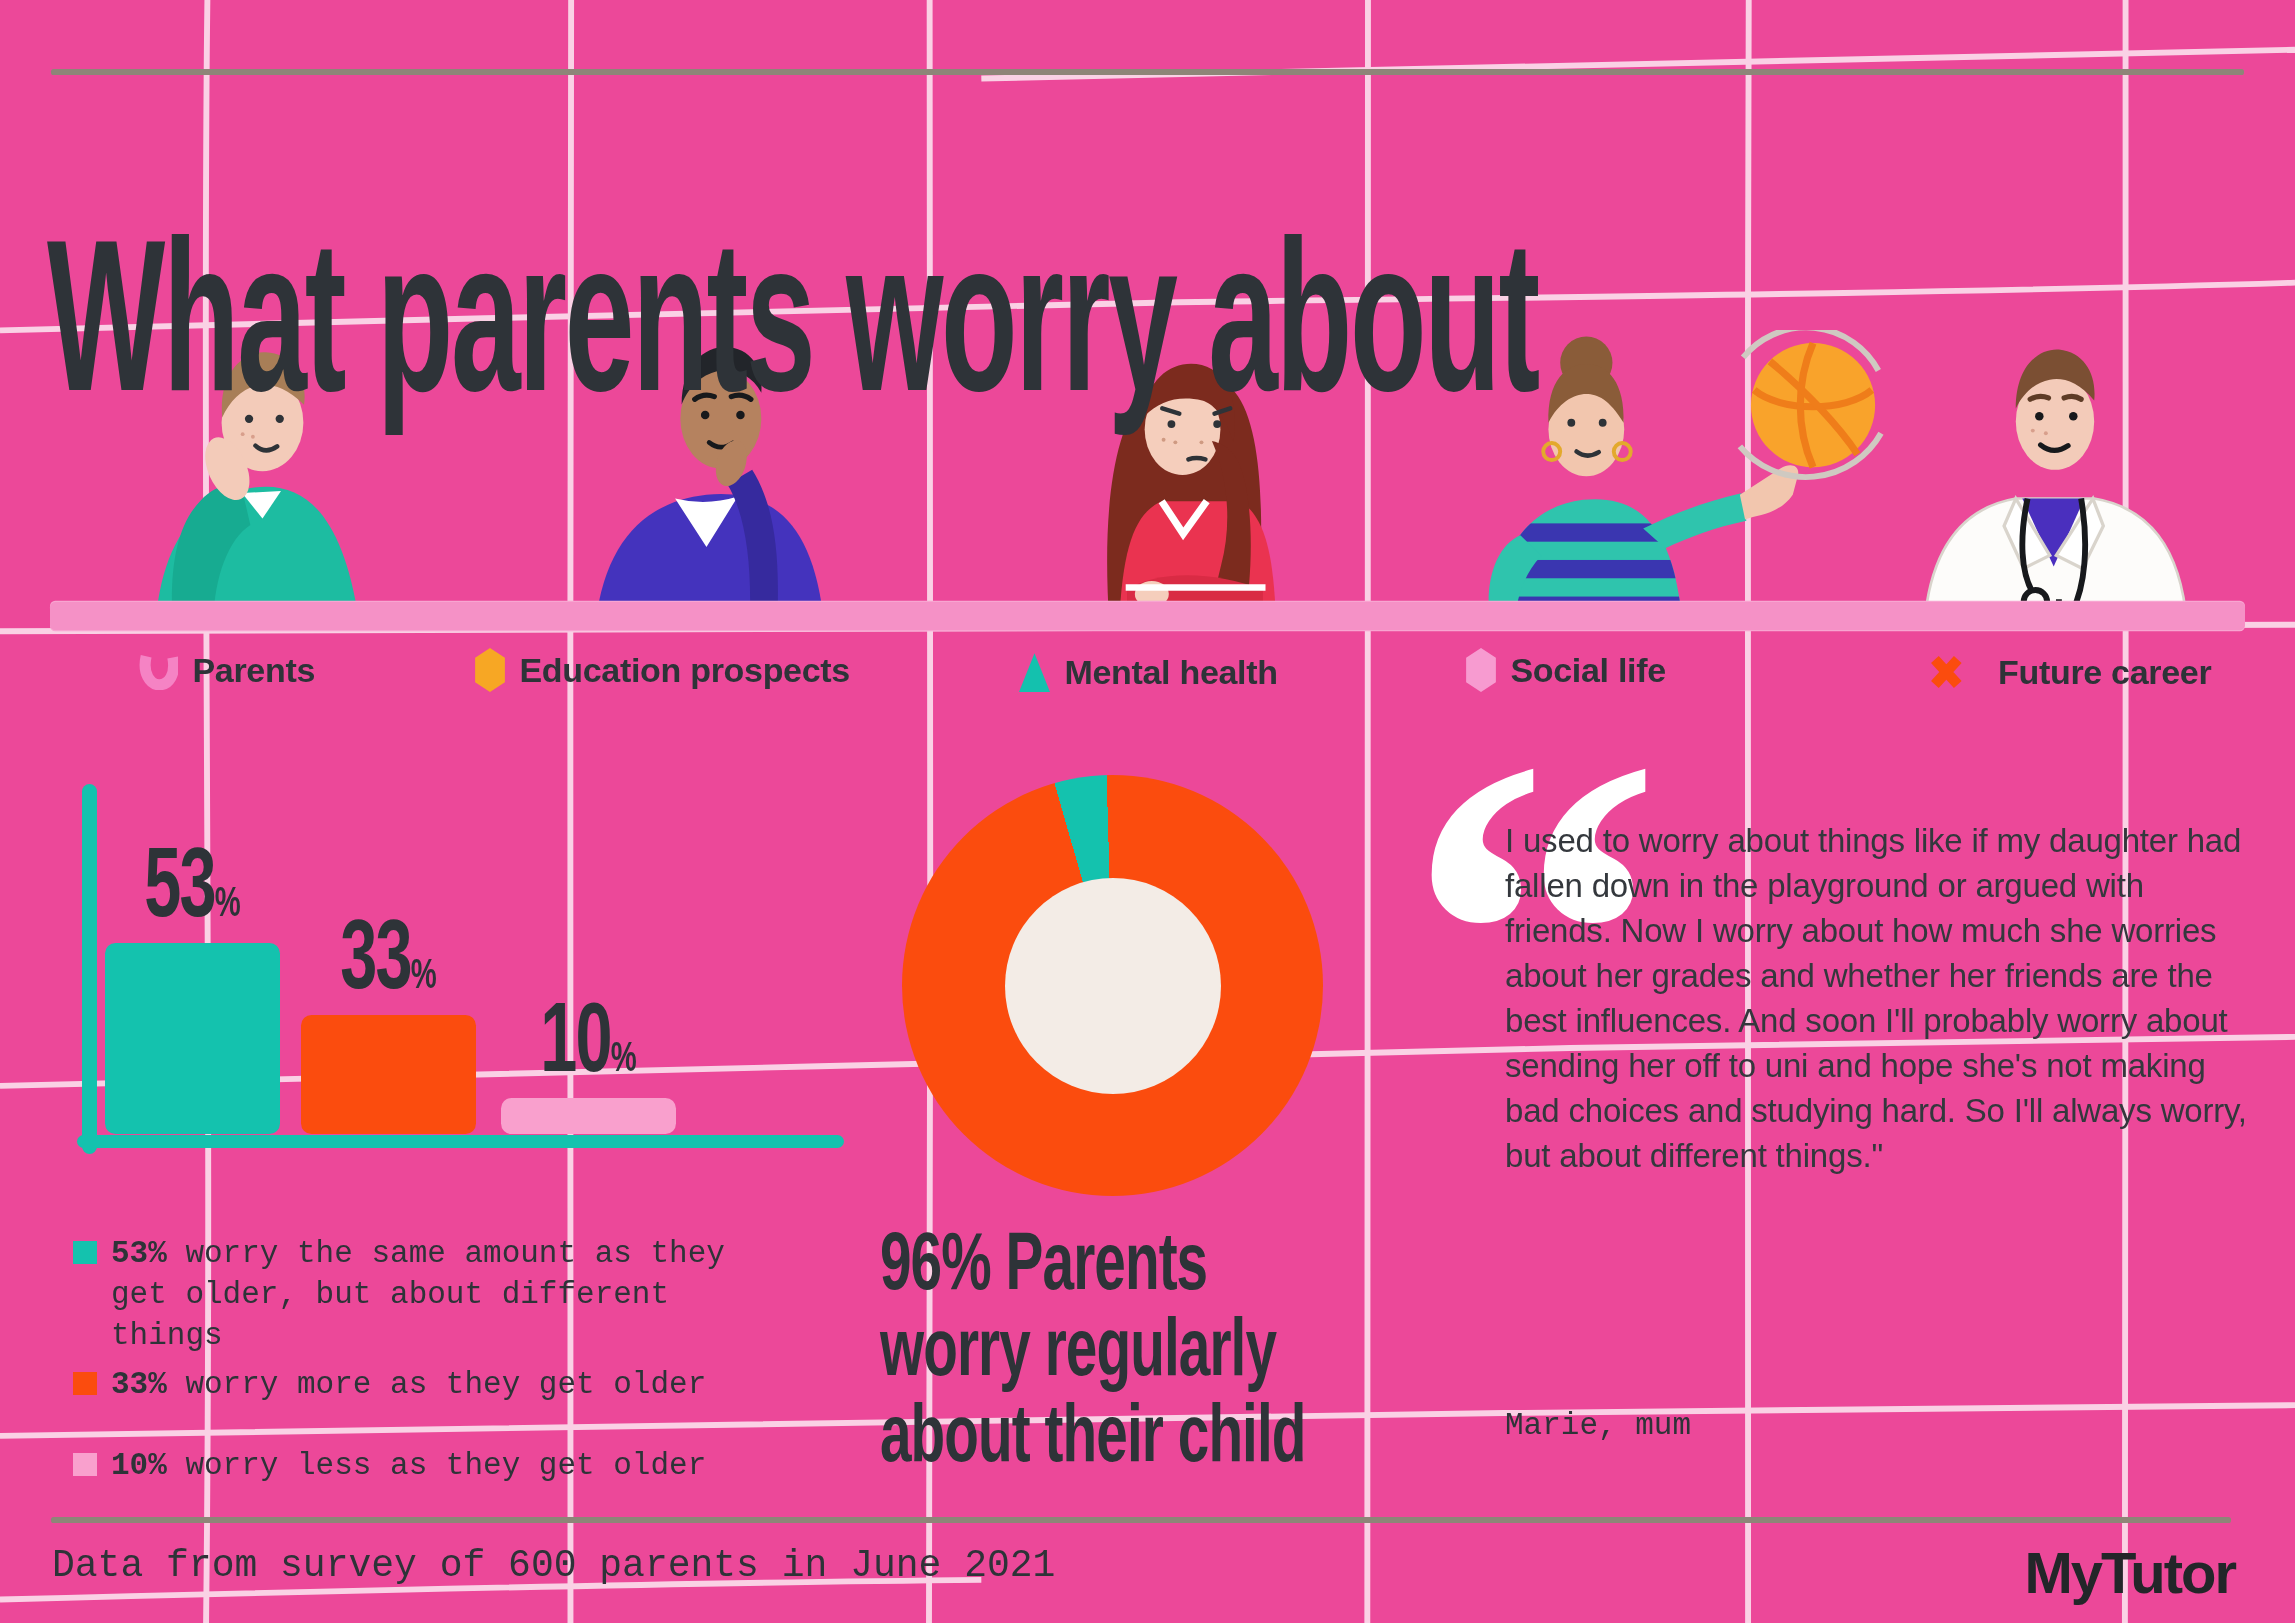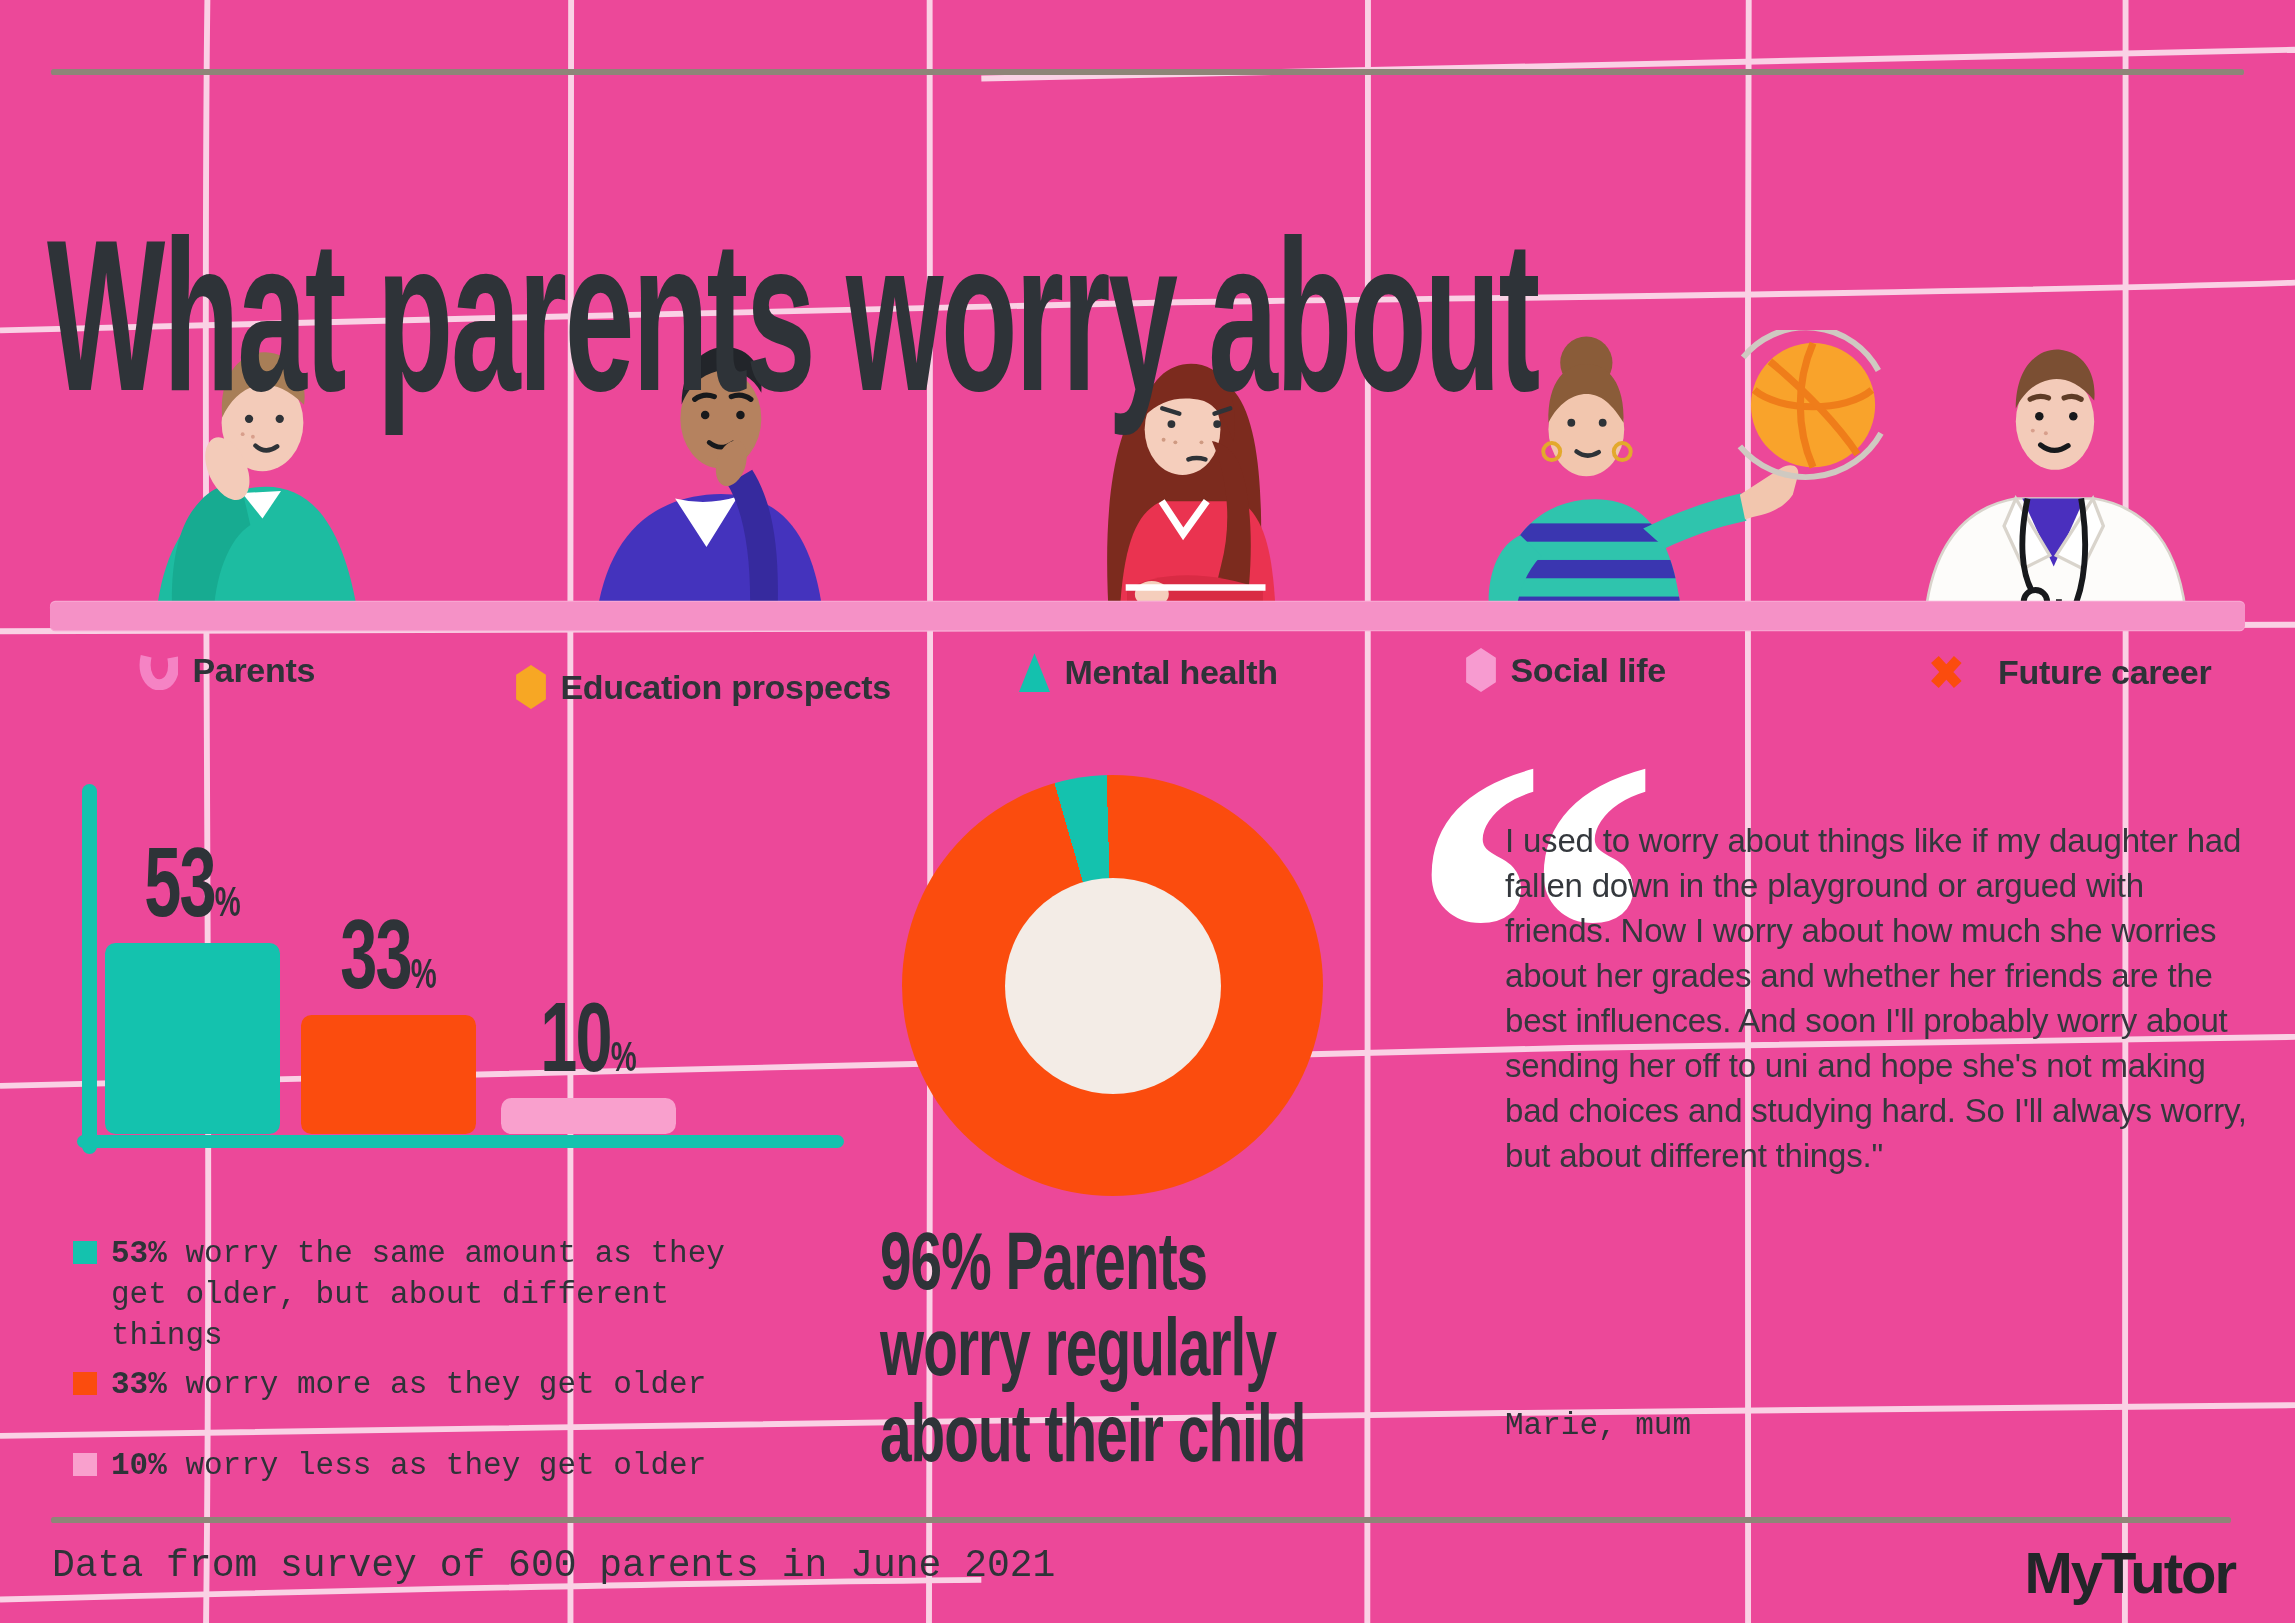"Education prospects" #worry-1 { left: 516px -> 475px; margin-top: 17px -> none }
